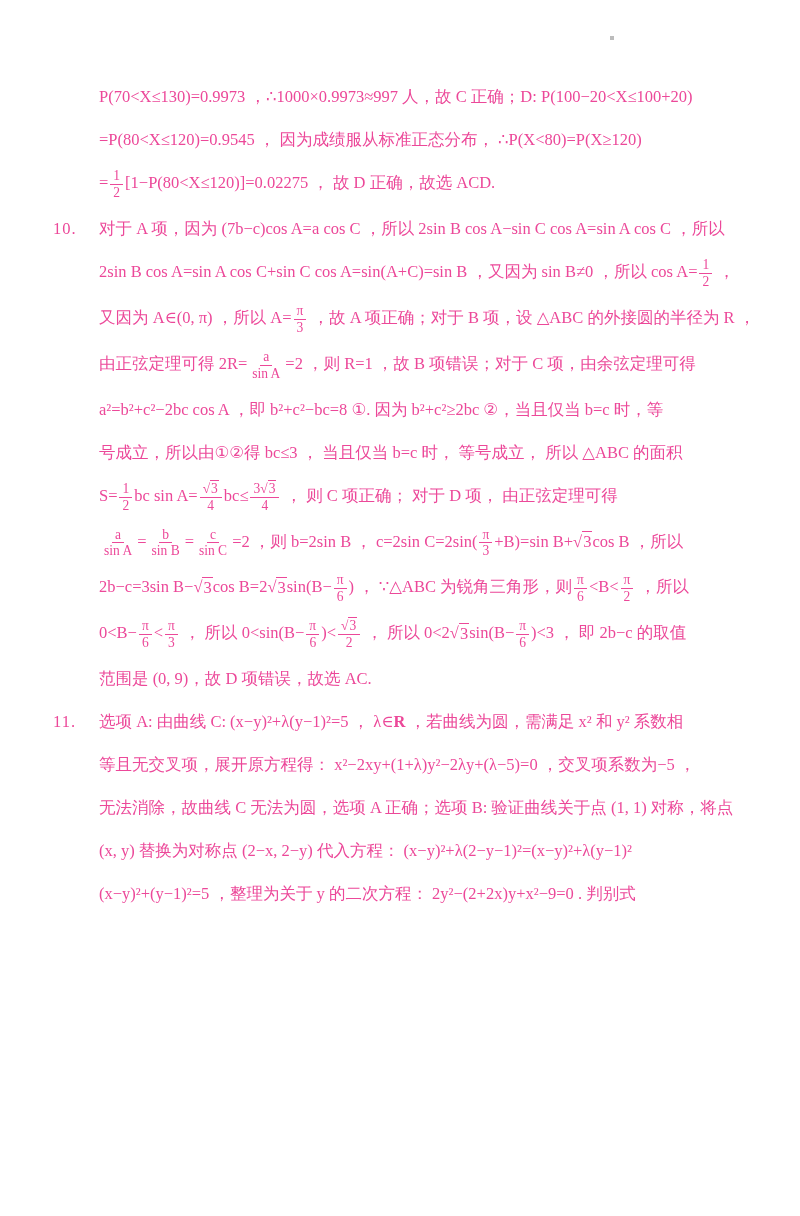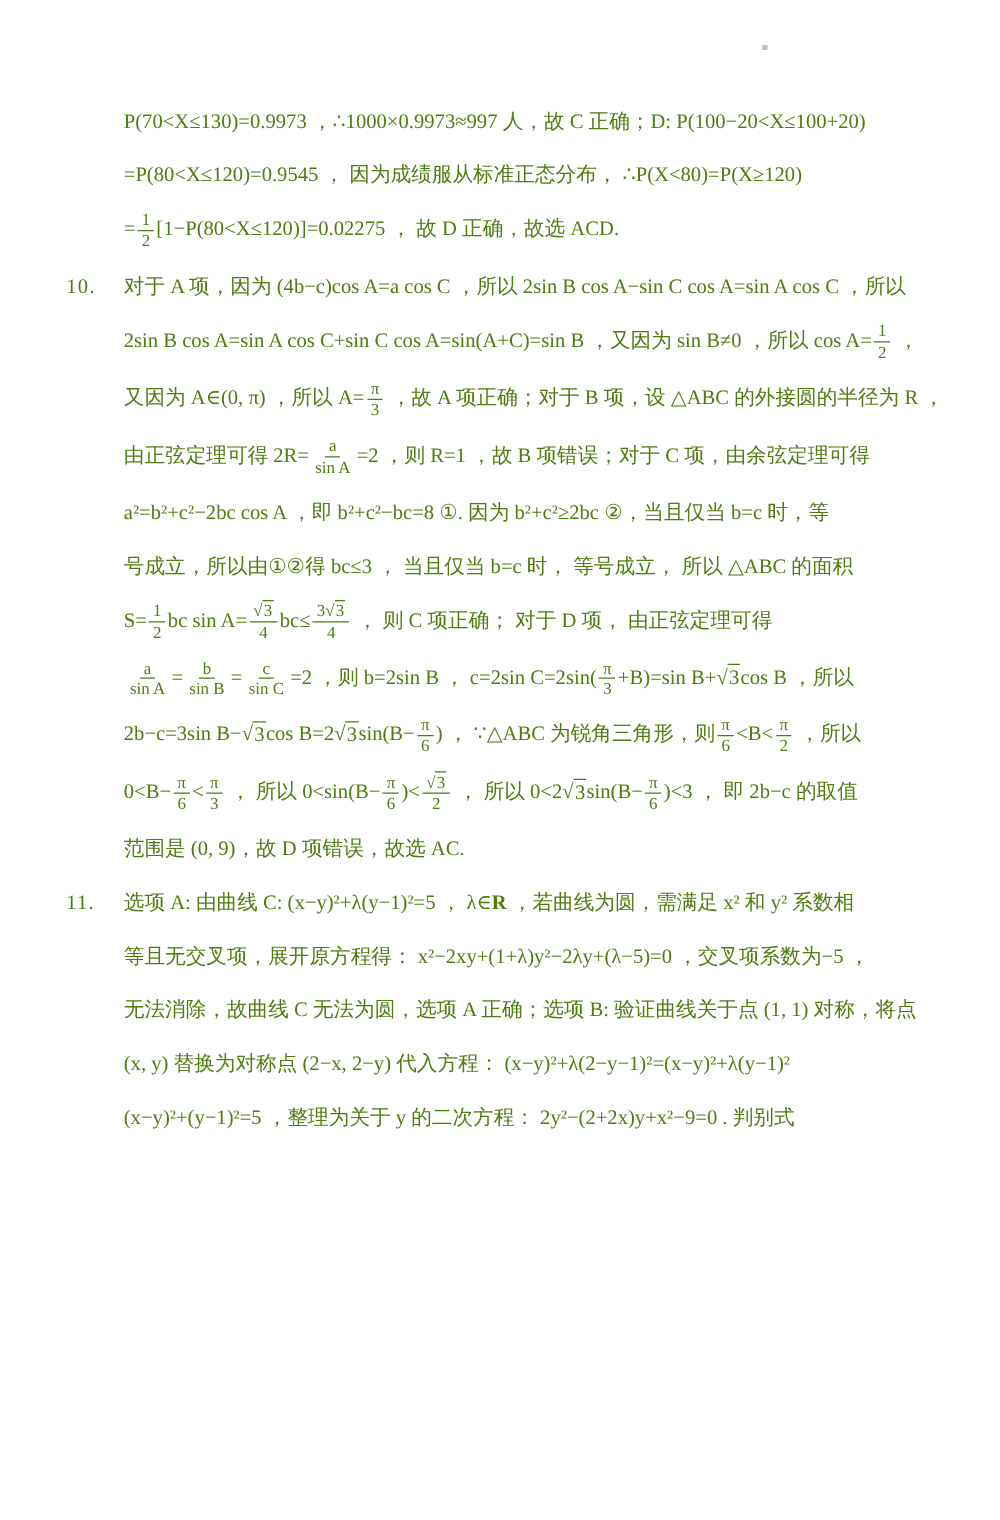"P(70<X≤130)=0.9973 ，∴1000×0.9973≈997 人，故" .page { color: #4d7c0f -> #ec4899 }
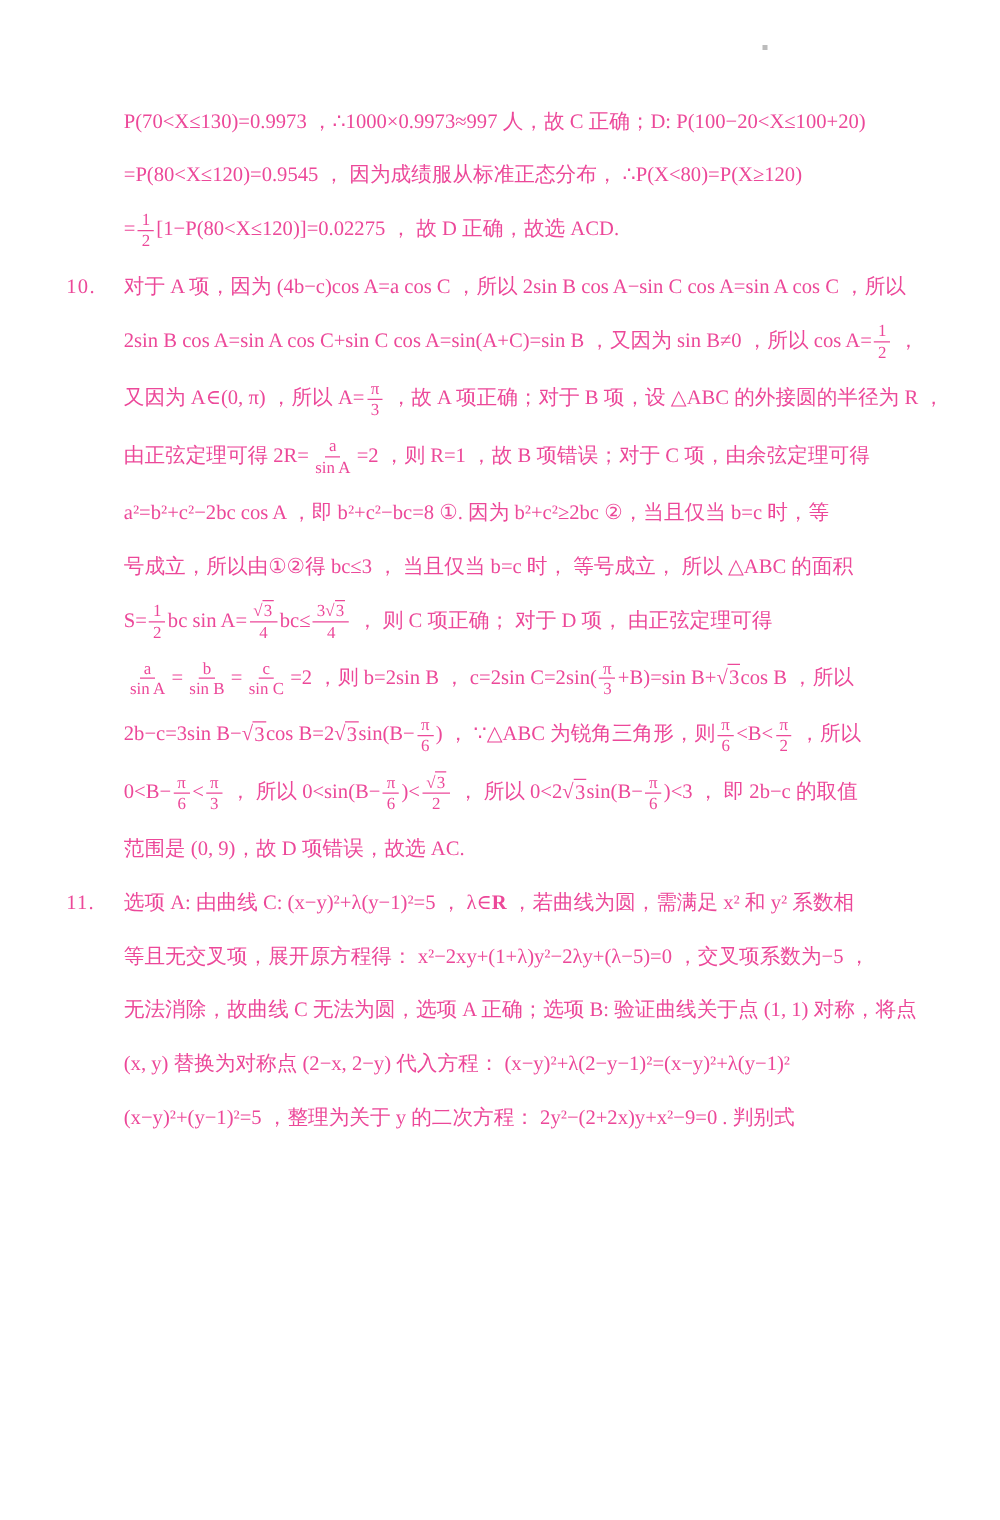"对于 A 项，因为 (4b−c)cos A=a" div.line { text: 4b -> 7b }
